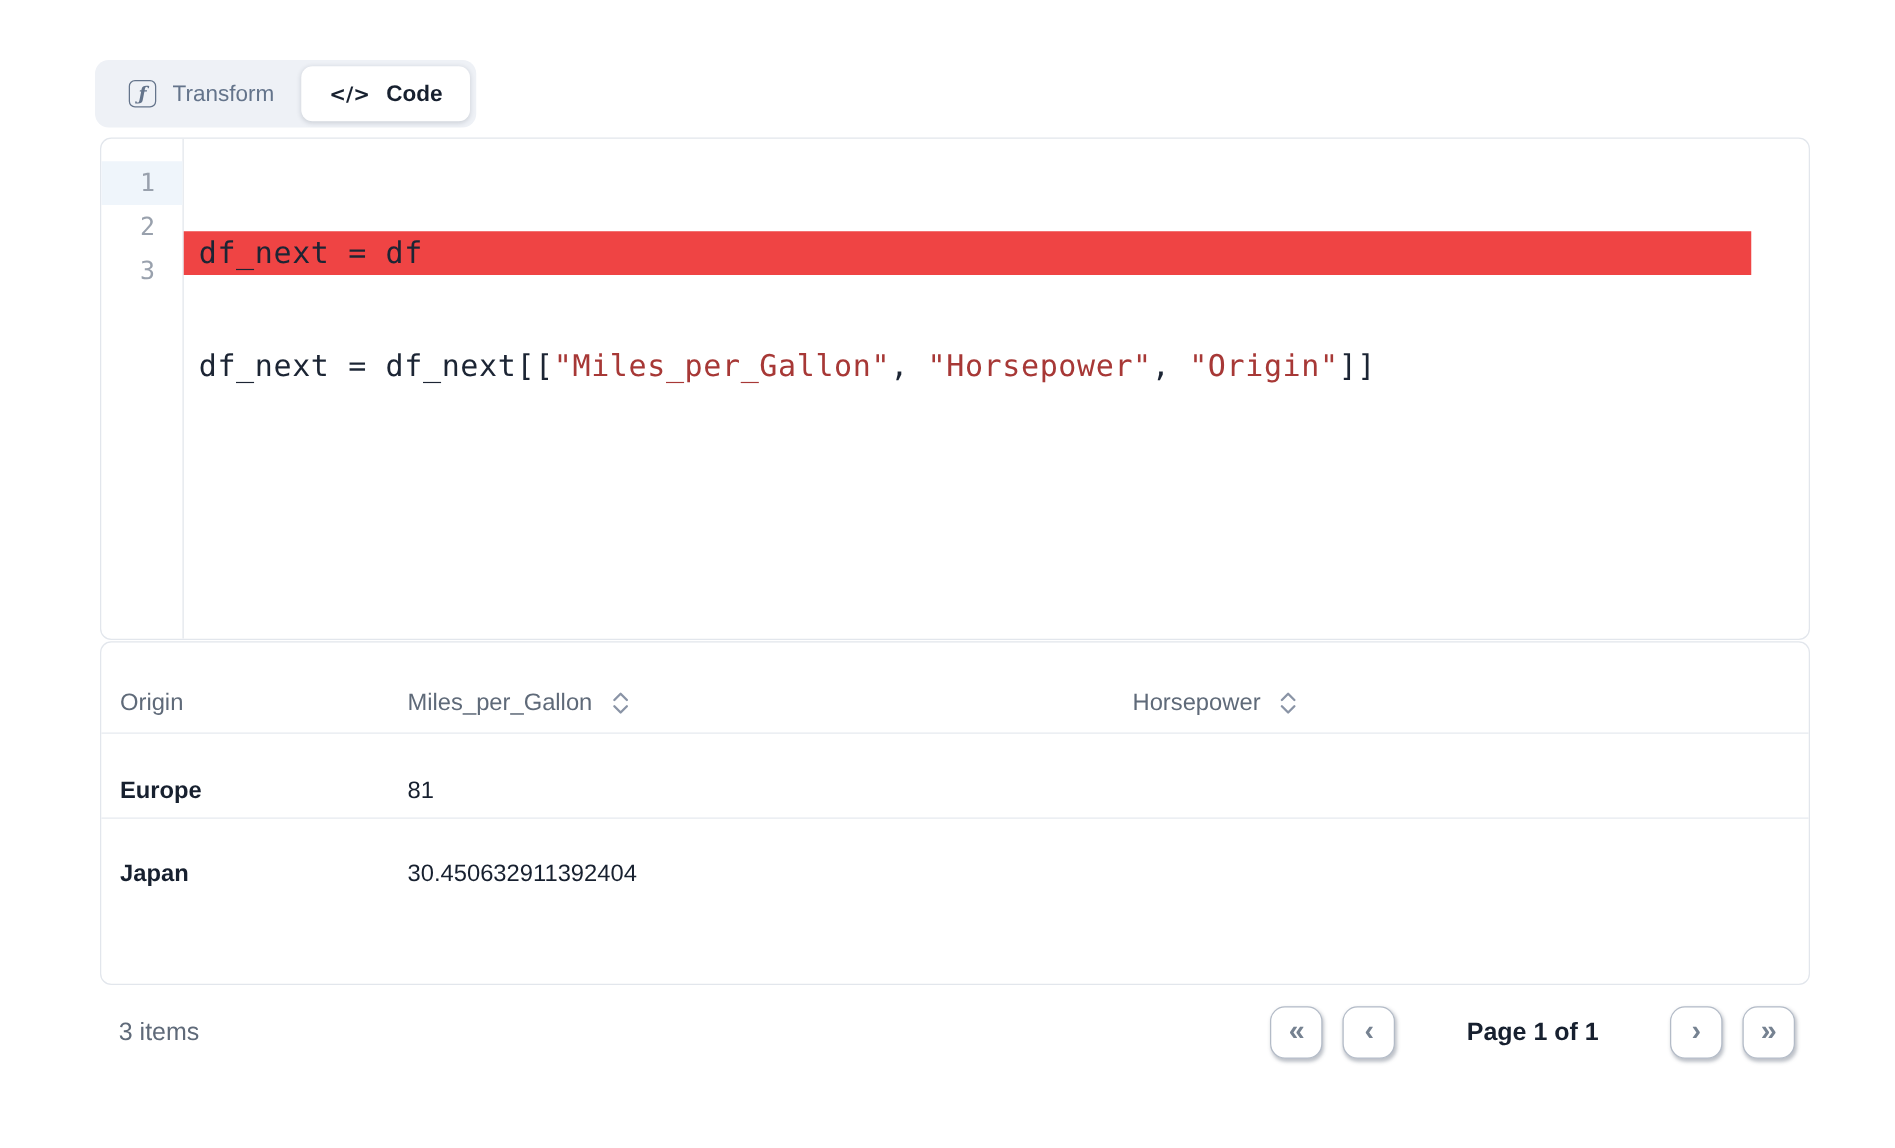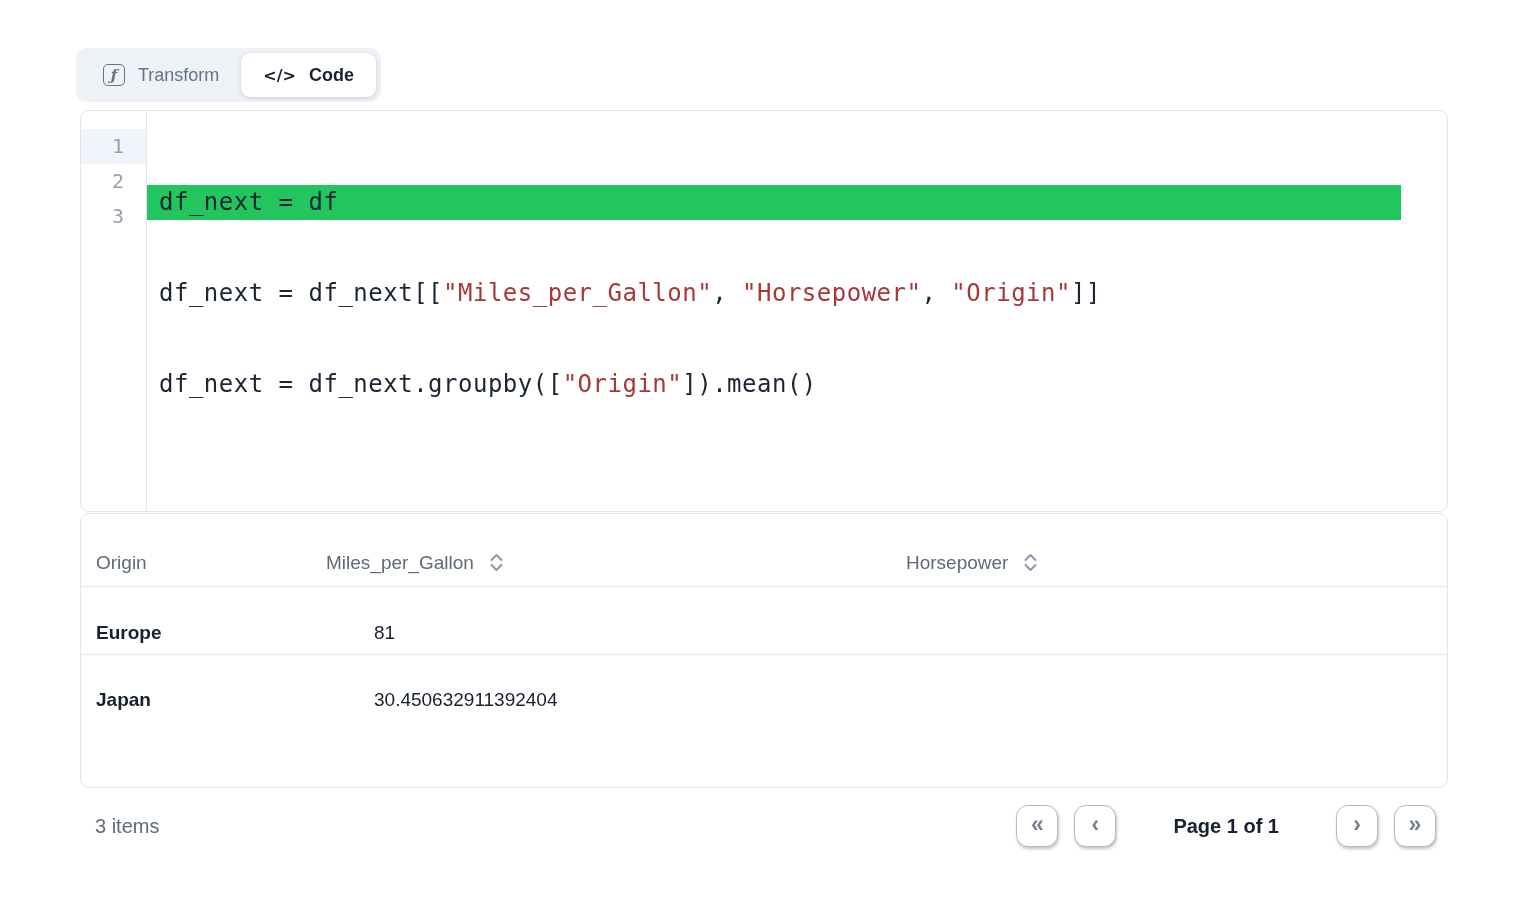"df_next = df" .cline.hl { background: #22c55e -> #ef4444 }
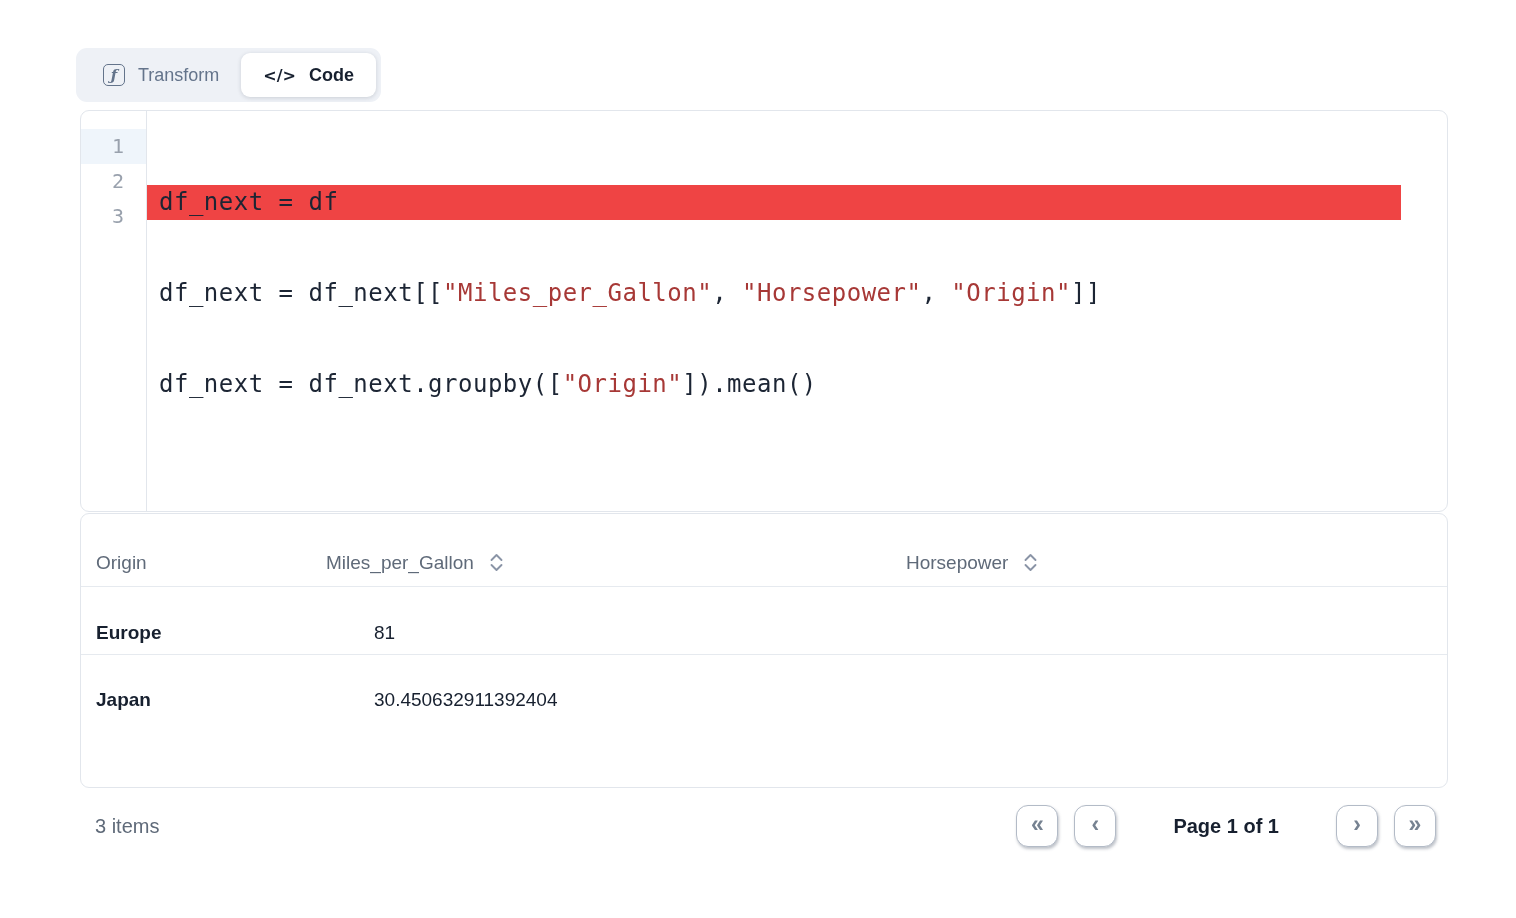"df_next =" div.cline { html: <div><span>df_next = df_next.groupby([</span><span>"Origin"</span><span>]).mean()</span></div> -> none }
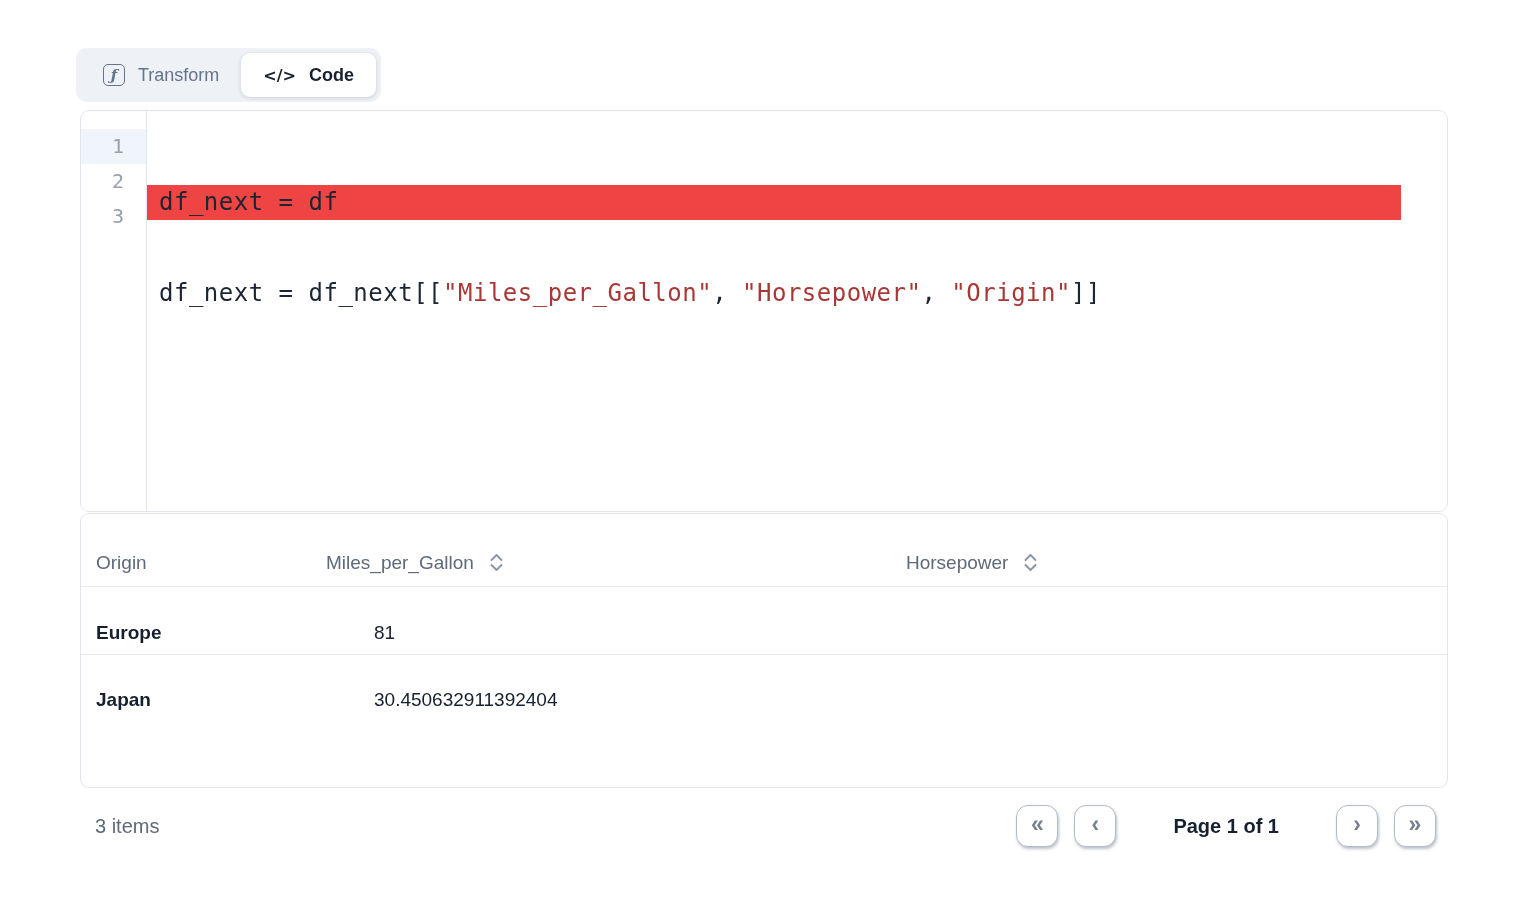"Europe" .tbody-row { gap: 48px -> none }
